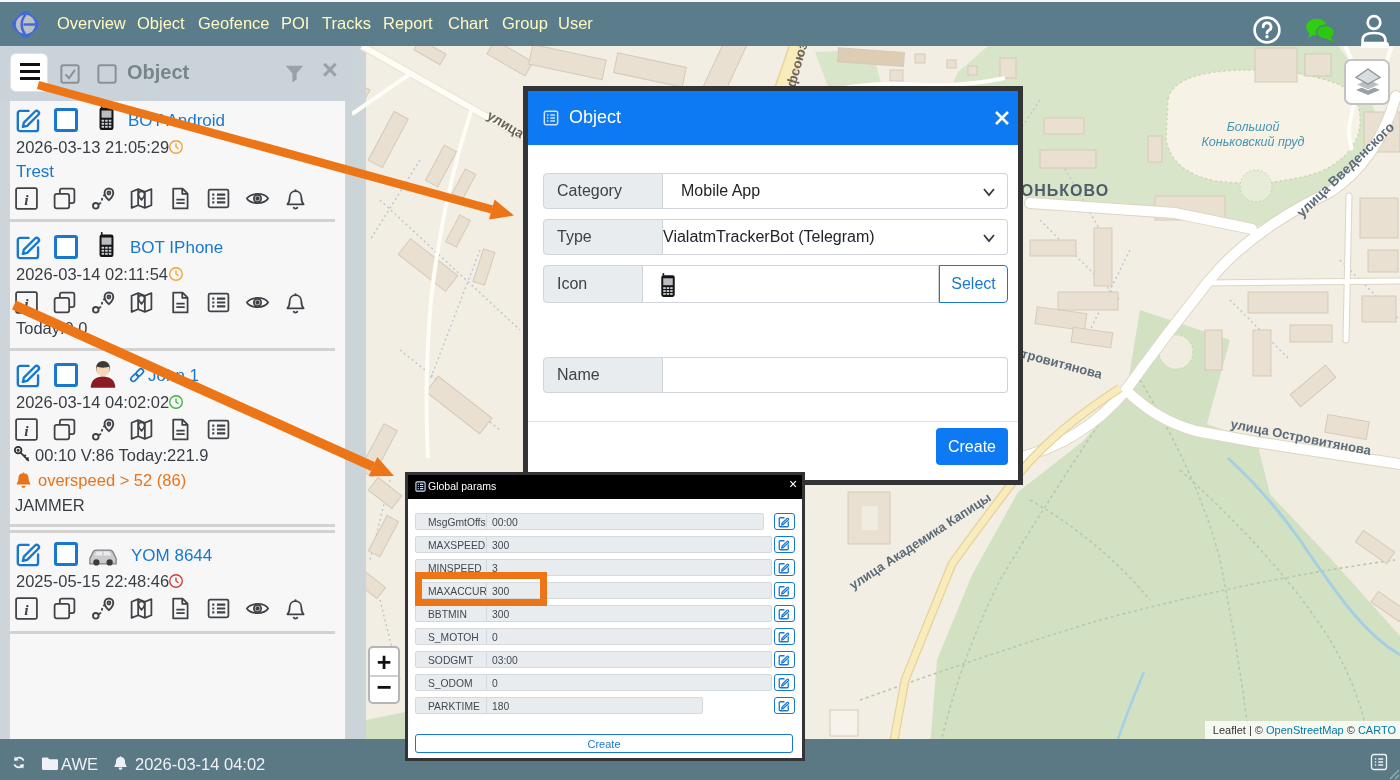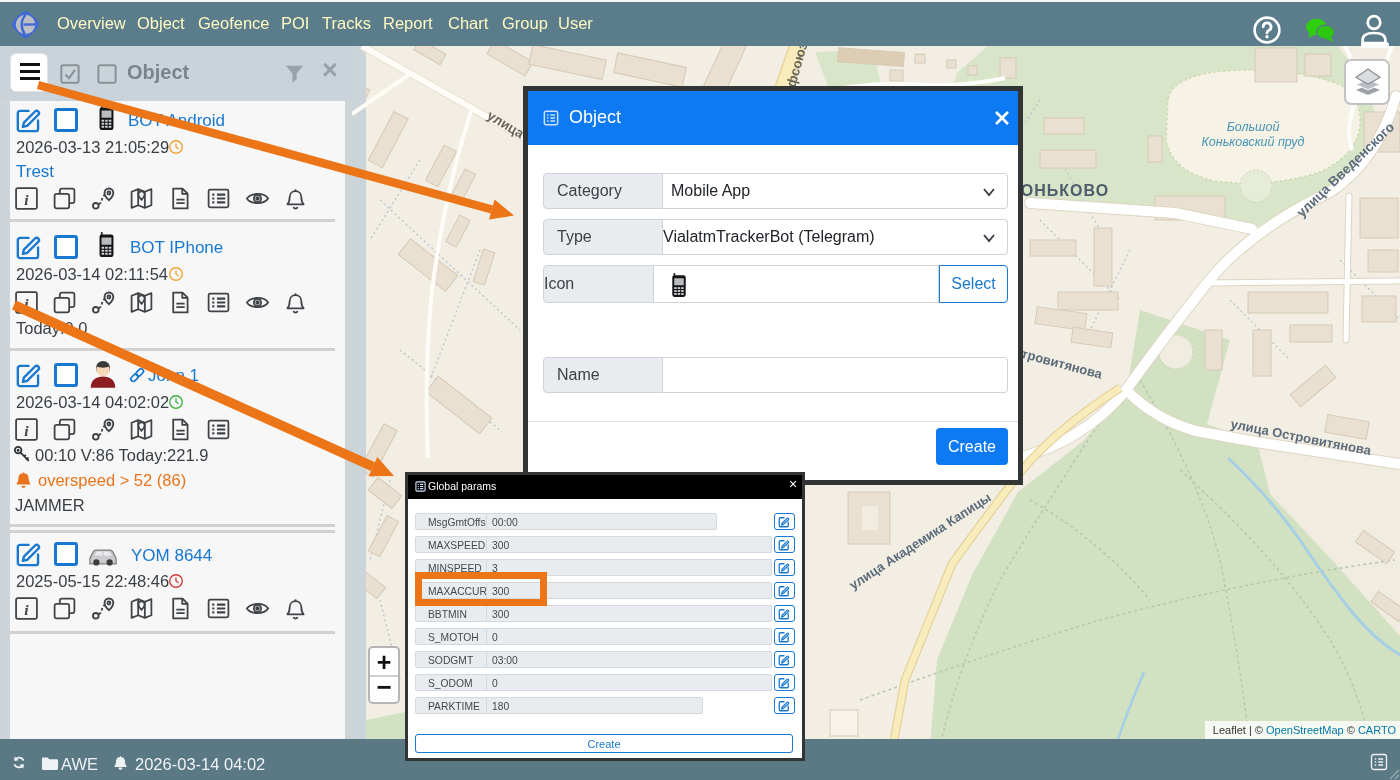"Mobile App" div { padding-left: 8px -> 18px }
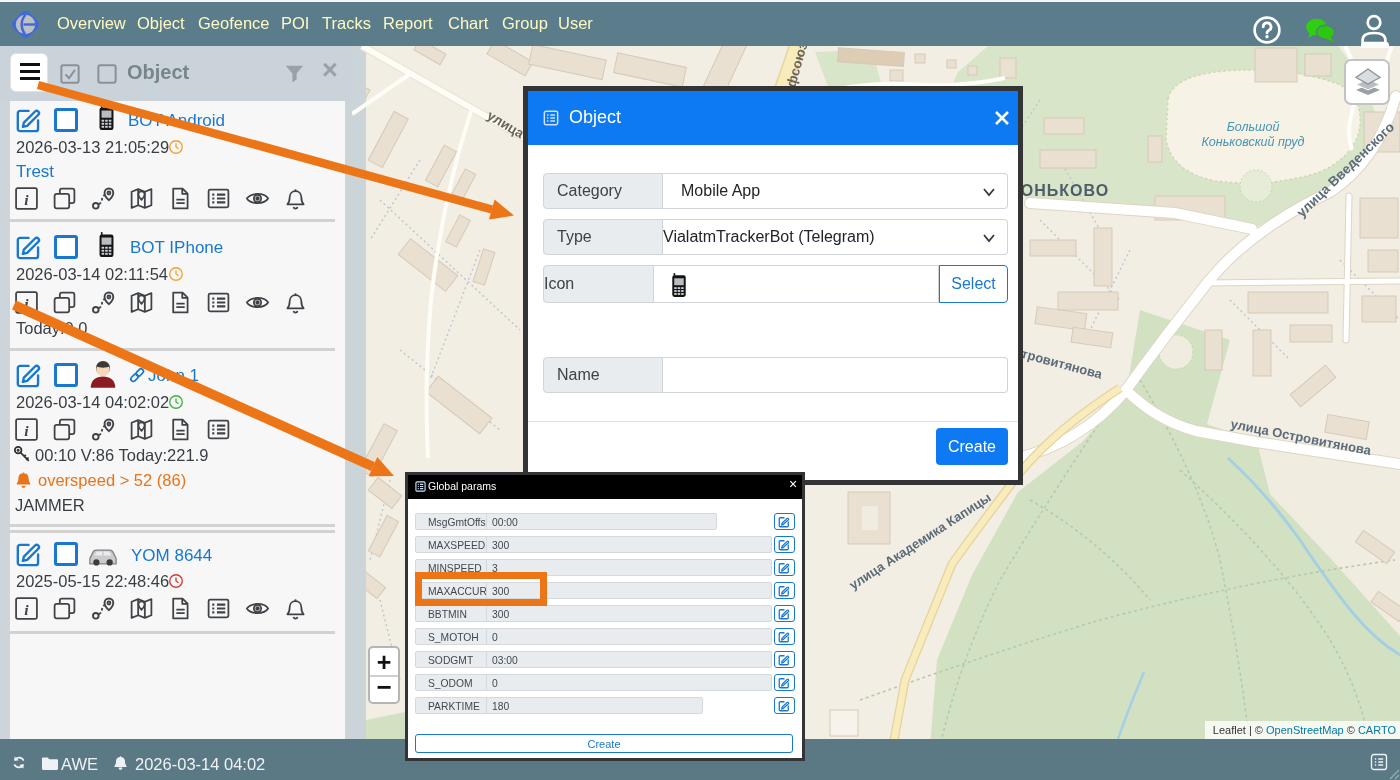"Icon" div.igt { padding-left: none -> 13px; width: 111px -> 100px }
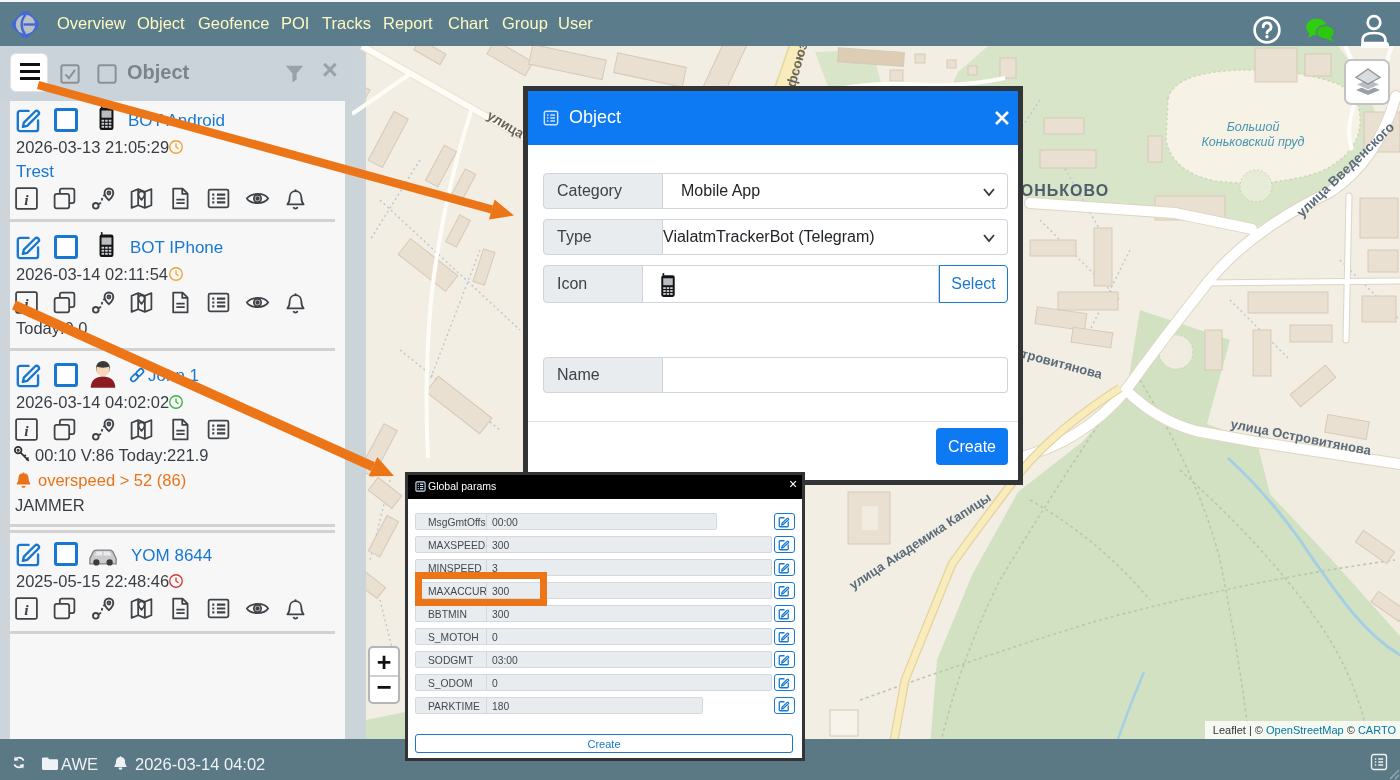"MsgGmtOffs" div.abs { width: 302px -> 349px }
